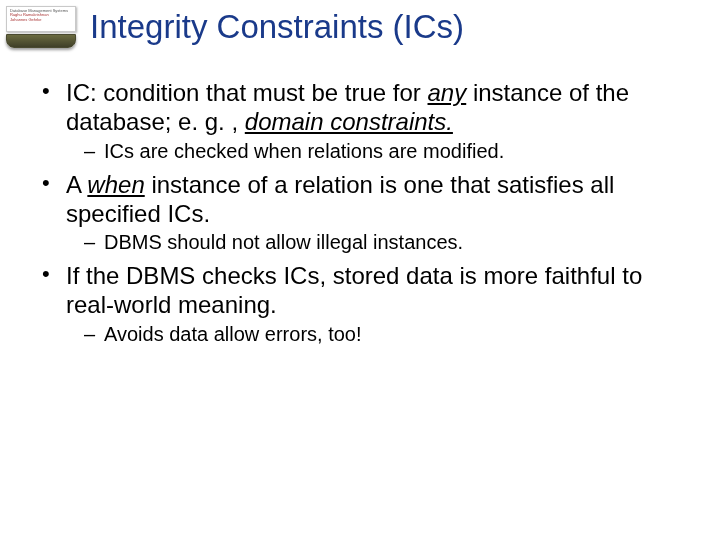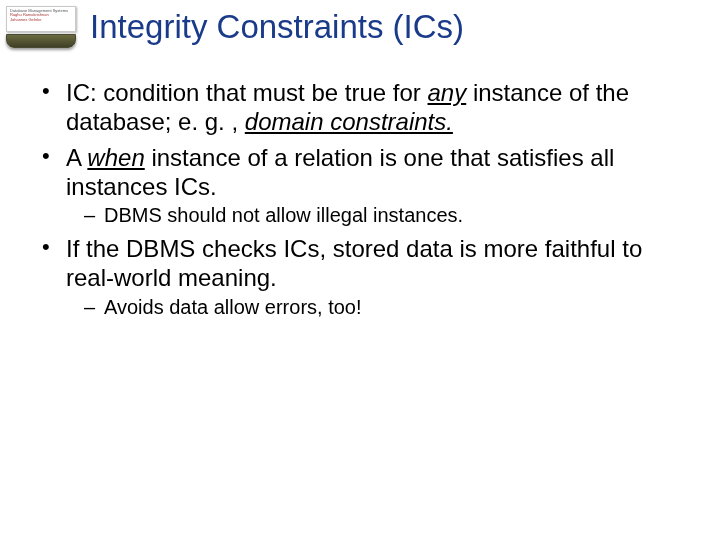"ICs are checked when relations" div.b2 { html: none -> <div>ICs are checked when relations are modified.</div> }
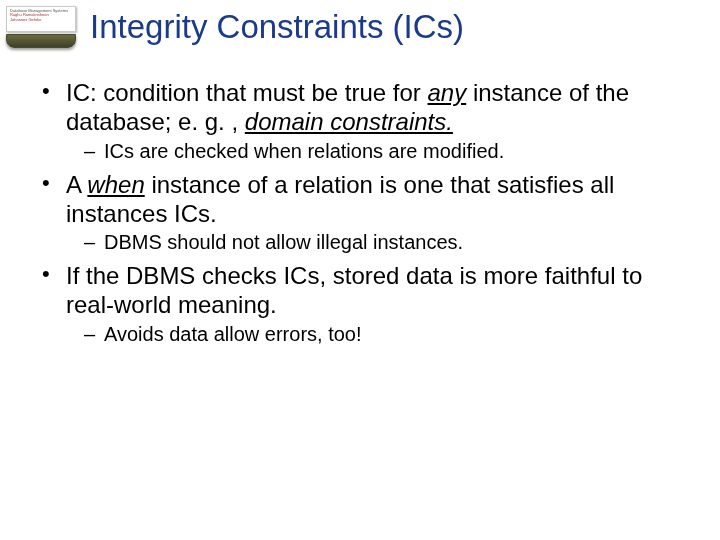"instance of a relation is" span { text: instances -> specified }
